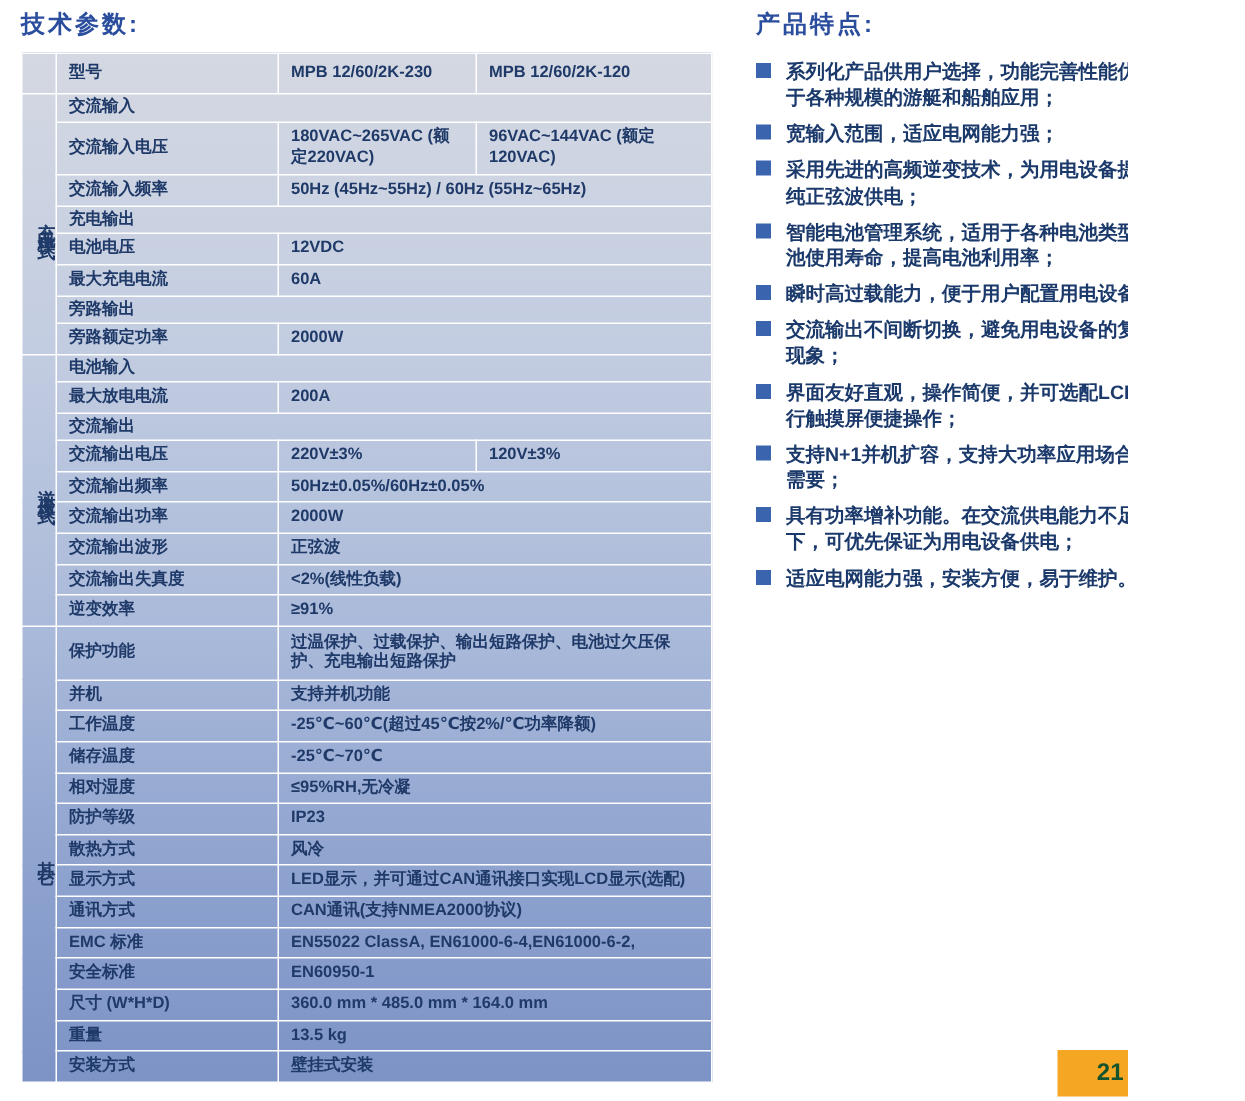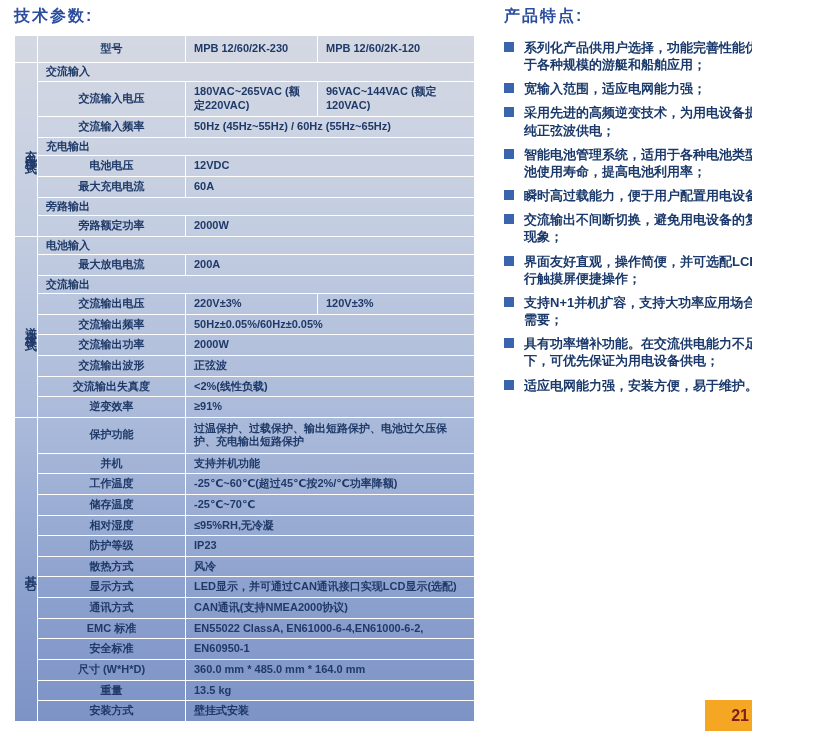"型号" td.plabel { text-align: center -> none }
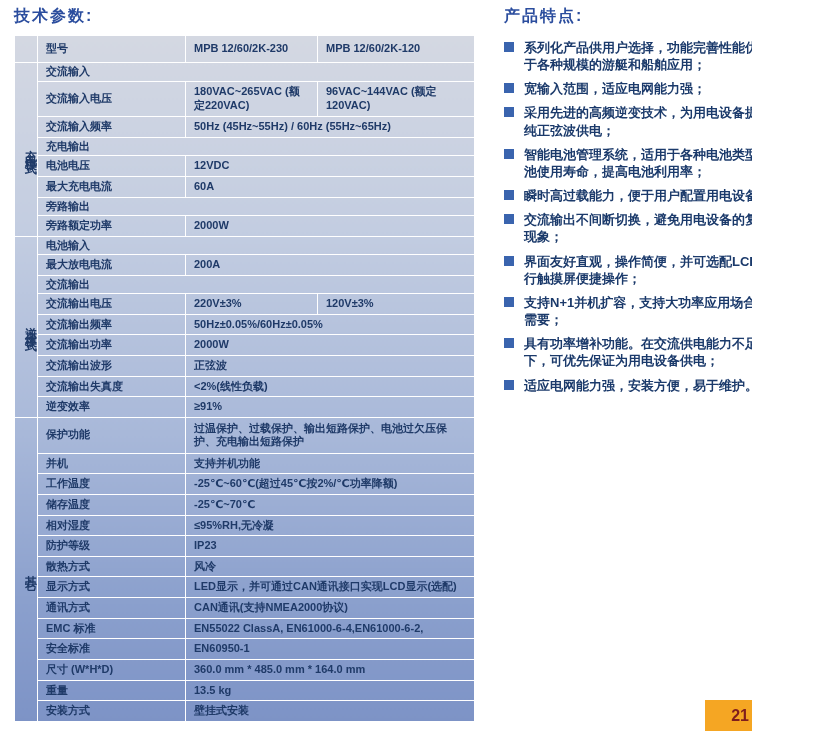"21" .pagenum { color: #7f1d1d -> #14532d }
